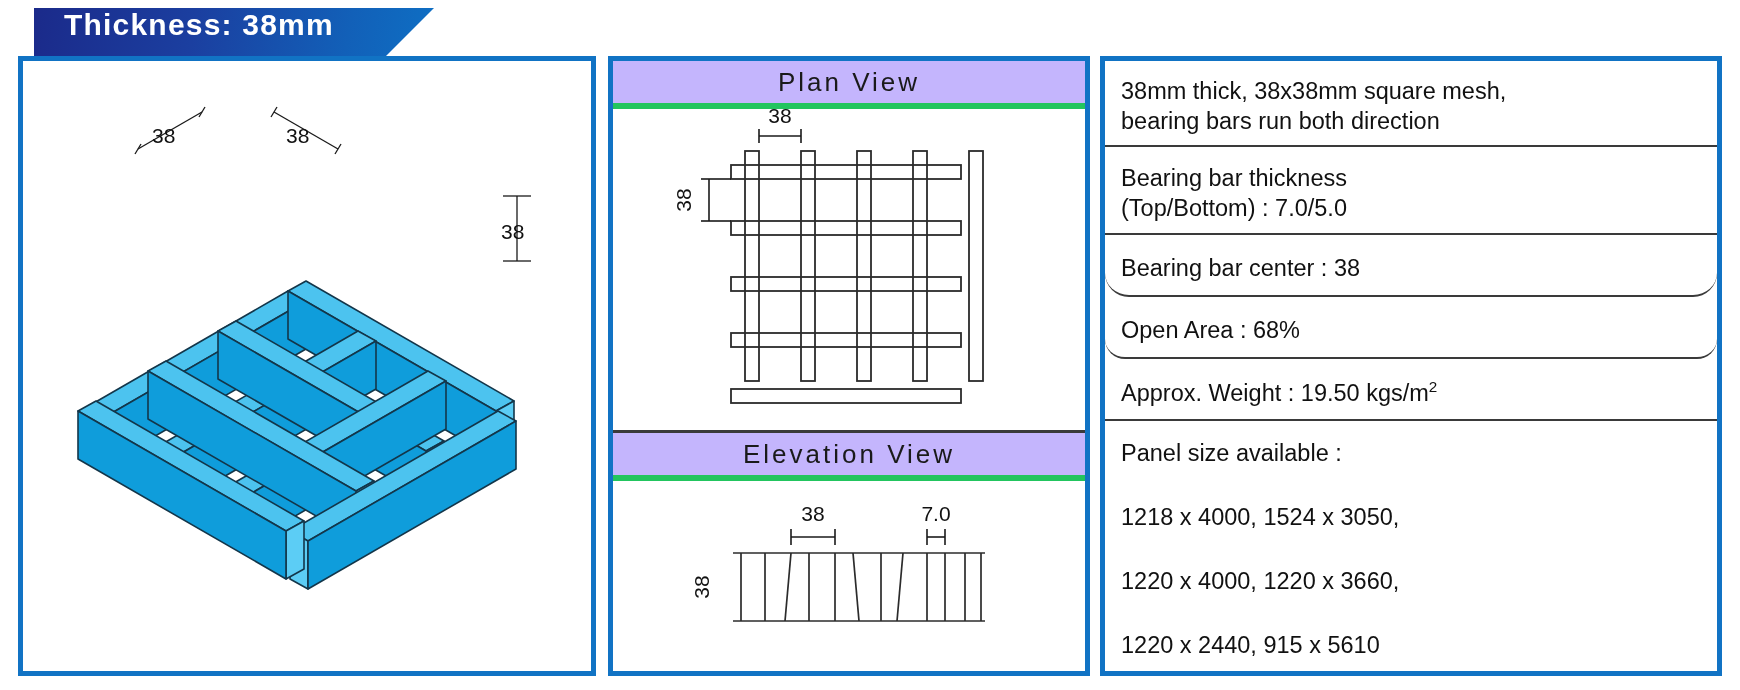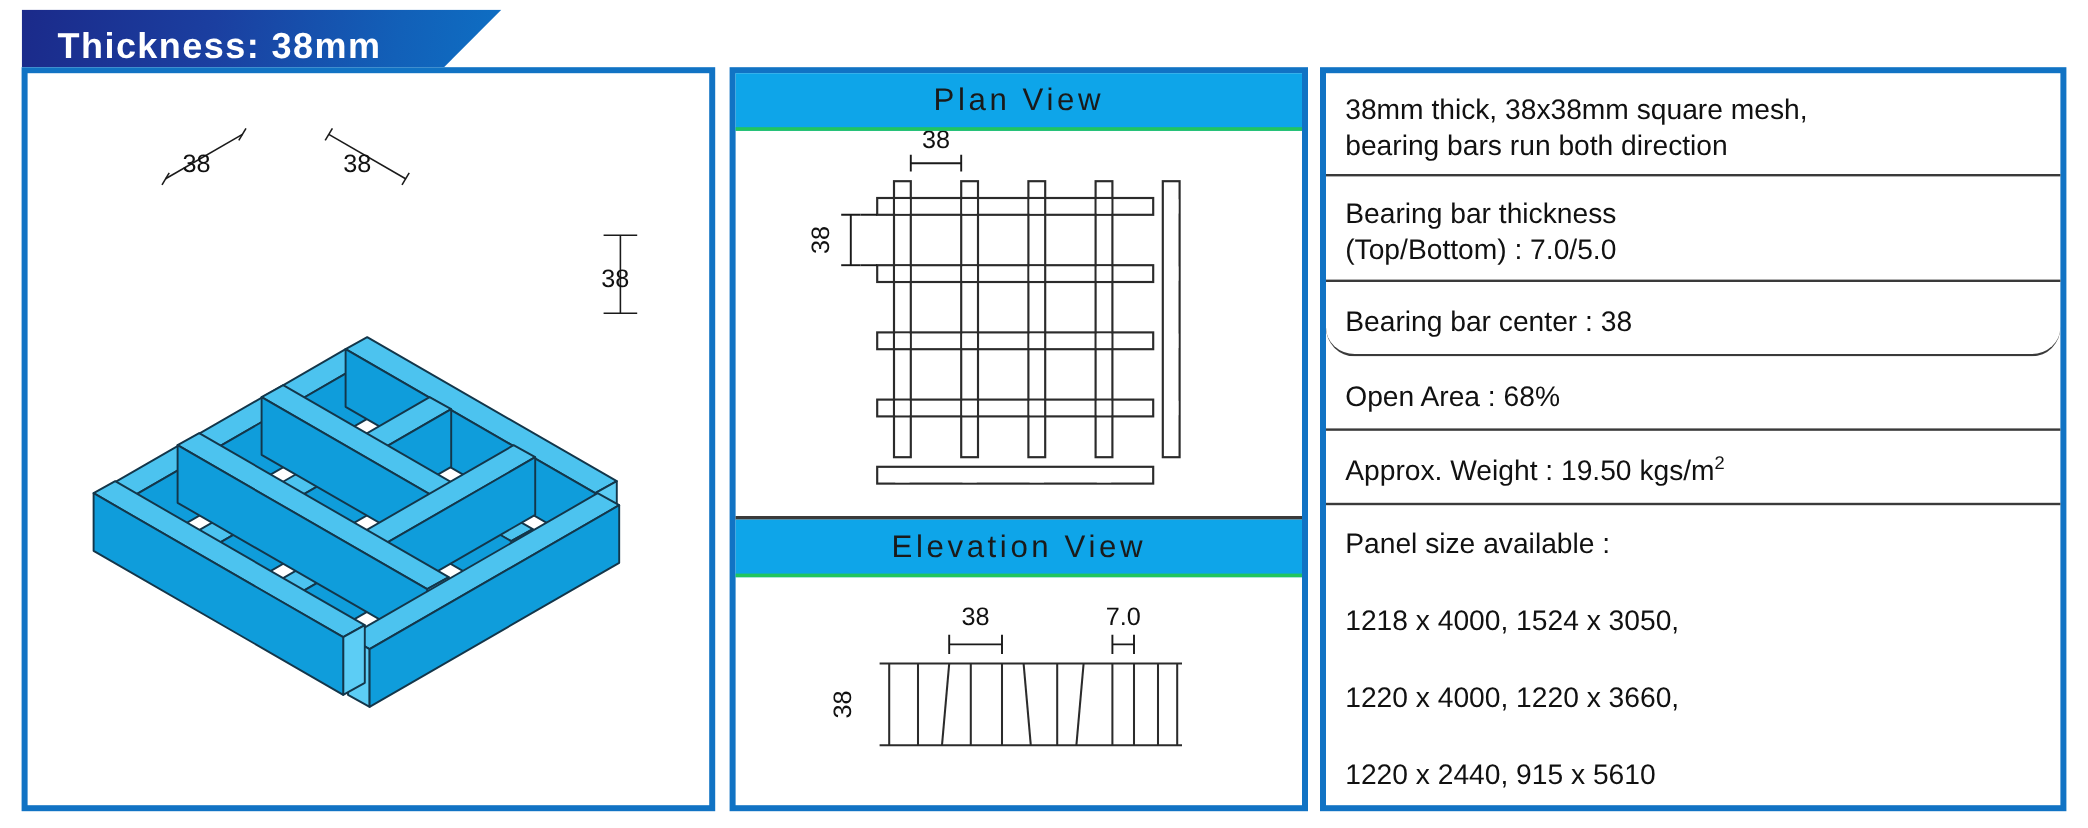"Thickness: 38mm" #banner { align-items: flex-end -> flex-start; left: 18px -> 34px }
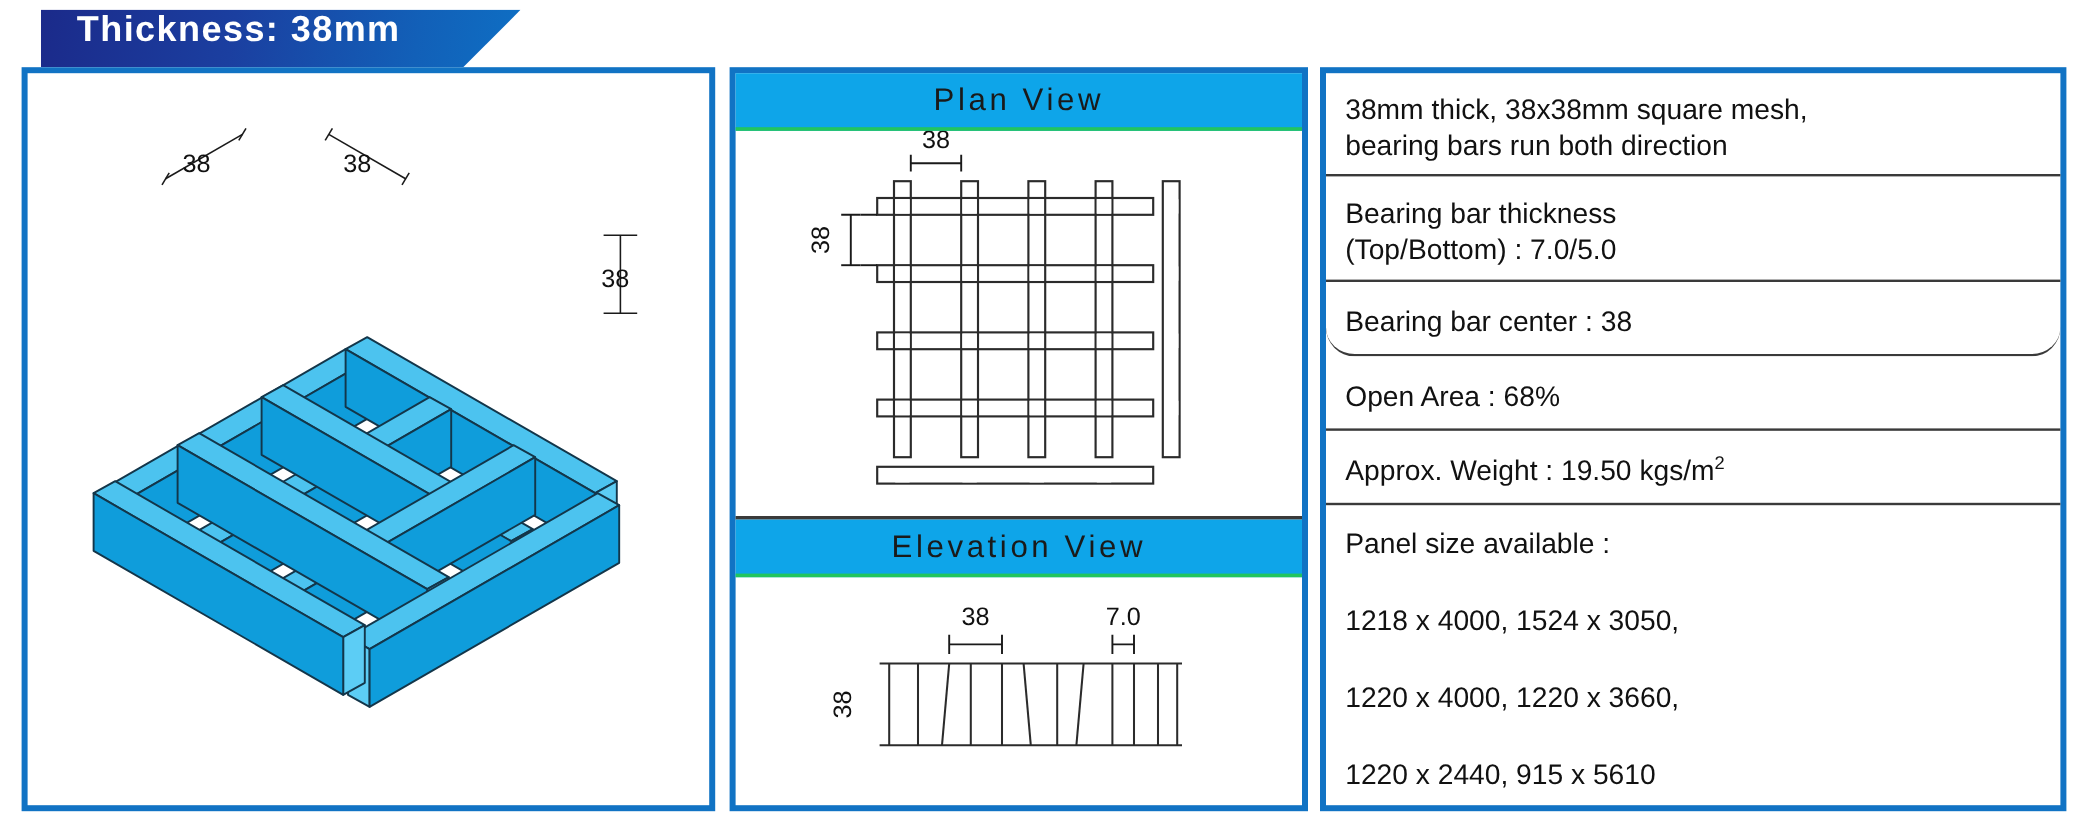"Plan View" .view-header { background: #0ea5e9 -> #c4b5fd; border-bottom: 3px solid #22c55e -> 6px solid #22c55e }
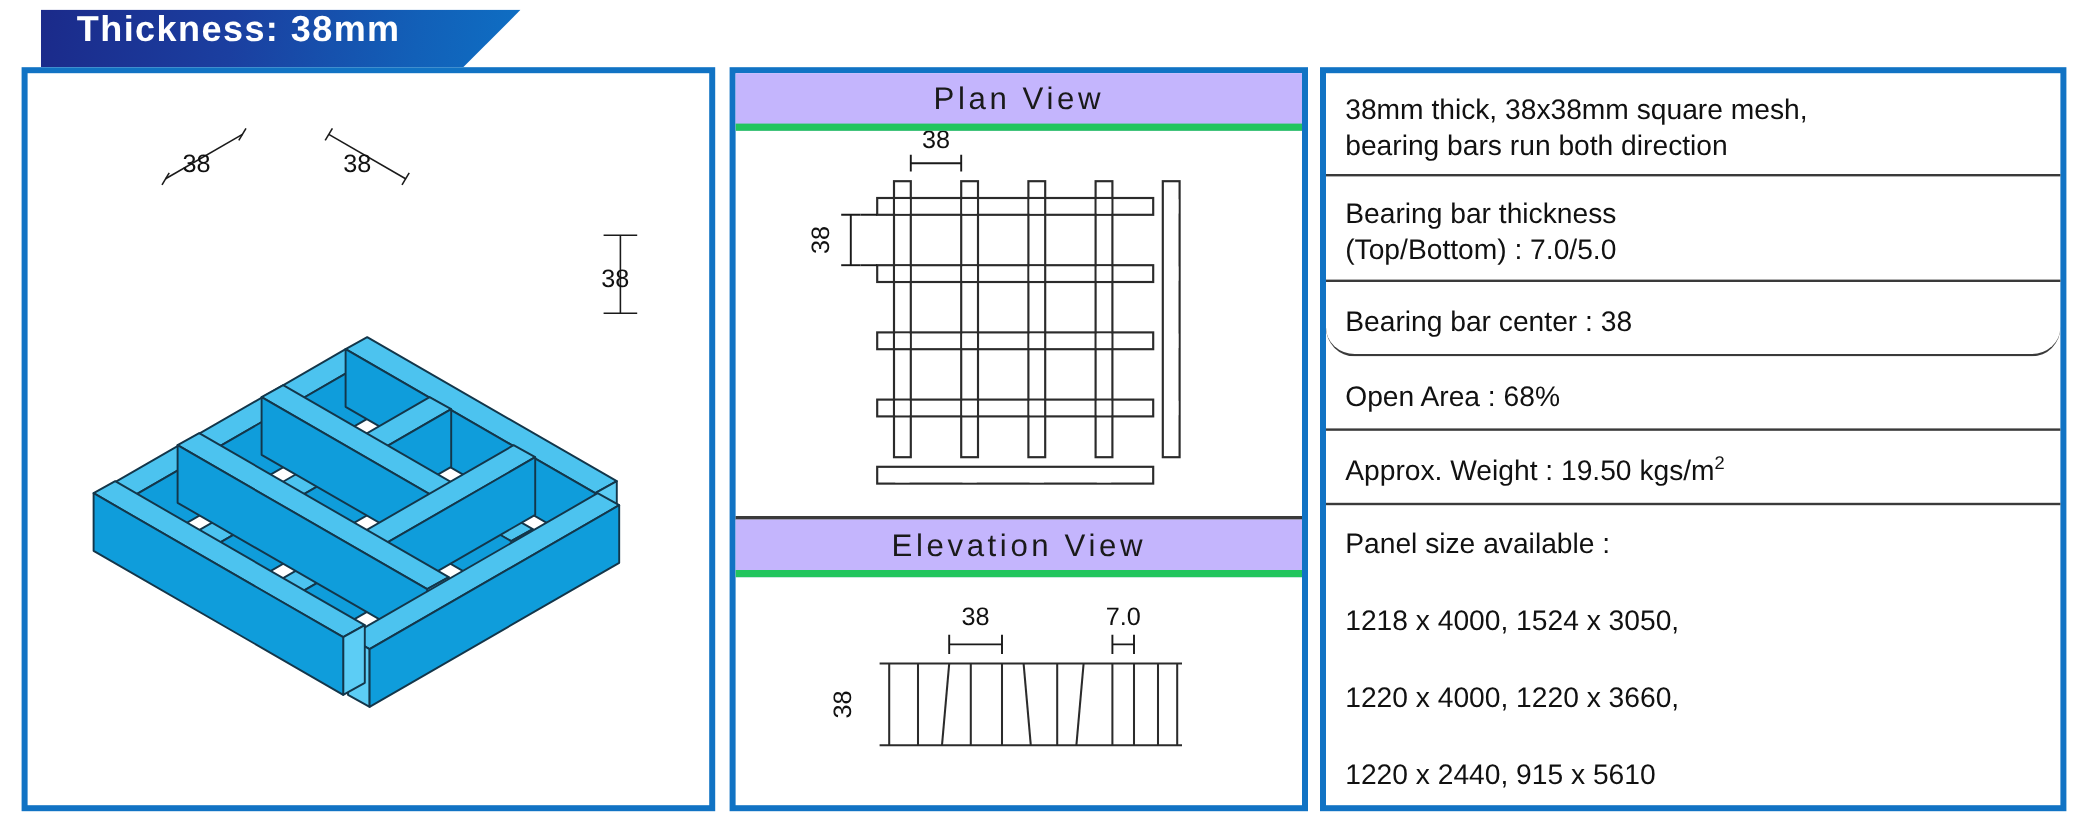"Open Area : 68%" #row-open { border-radius: none -> 20px }
